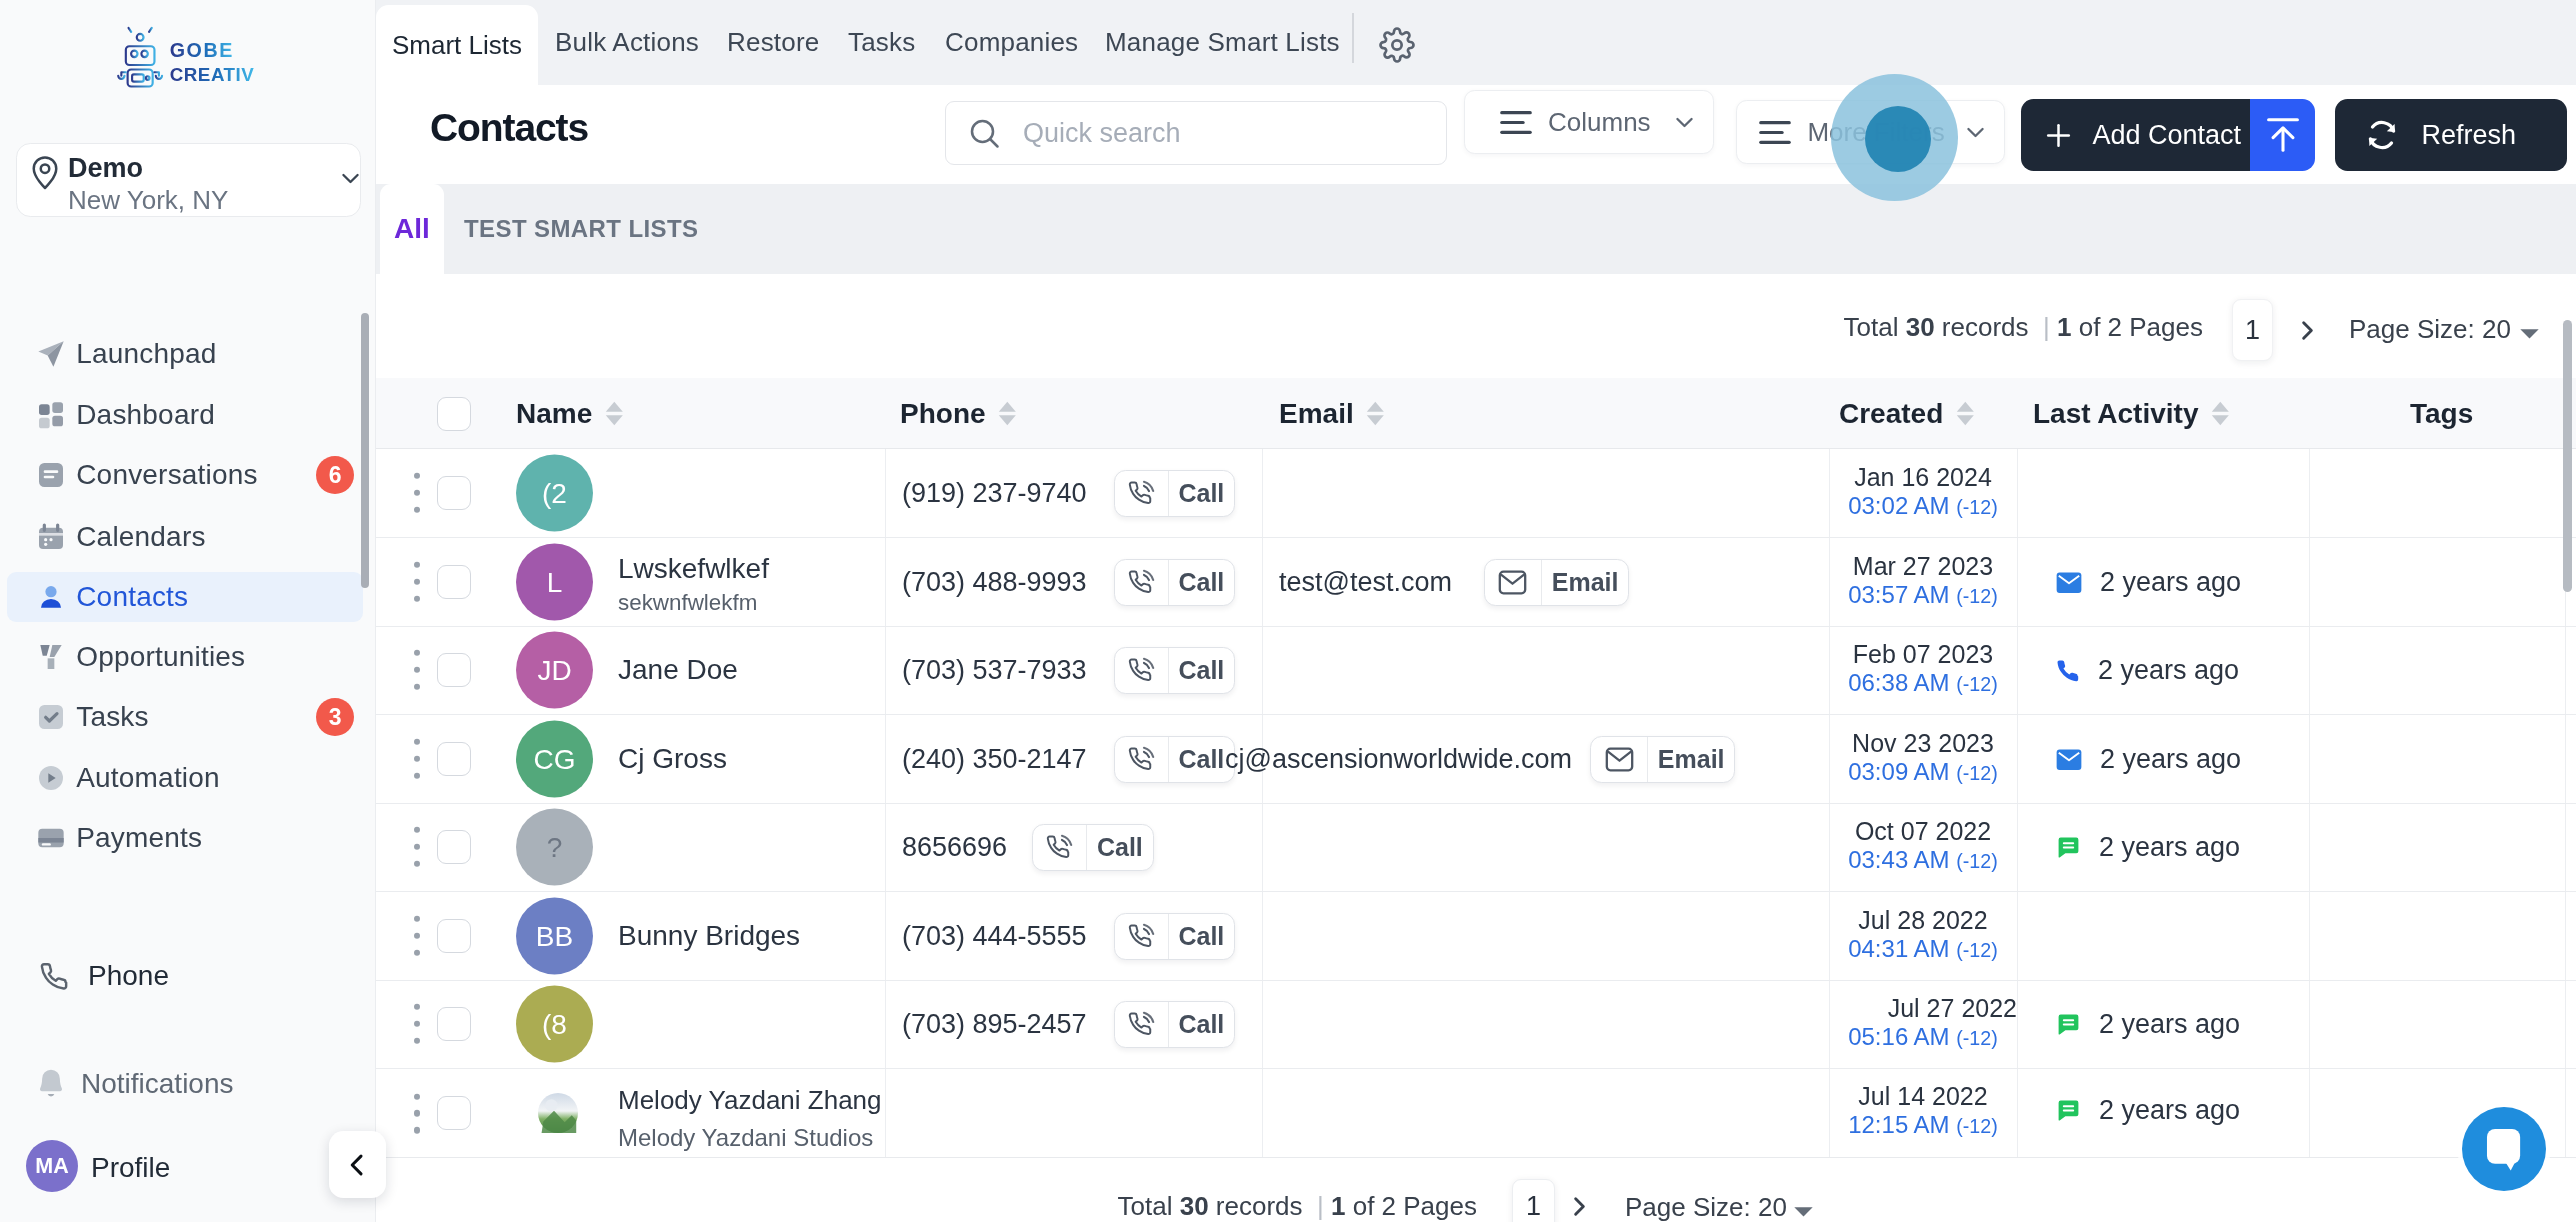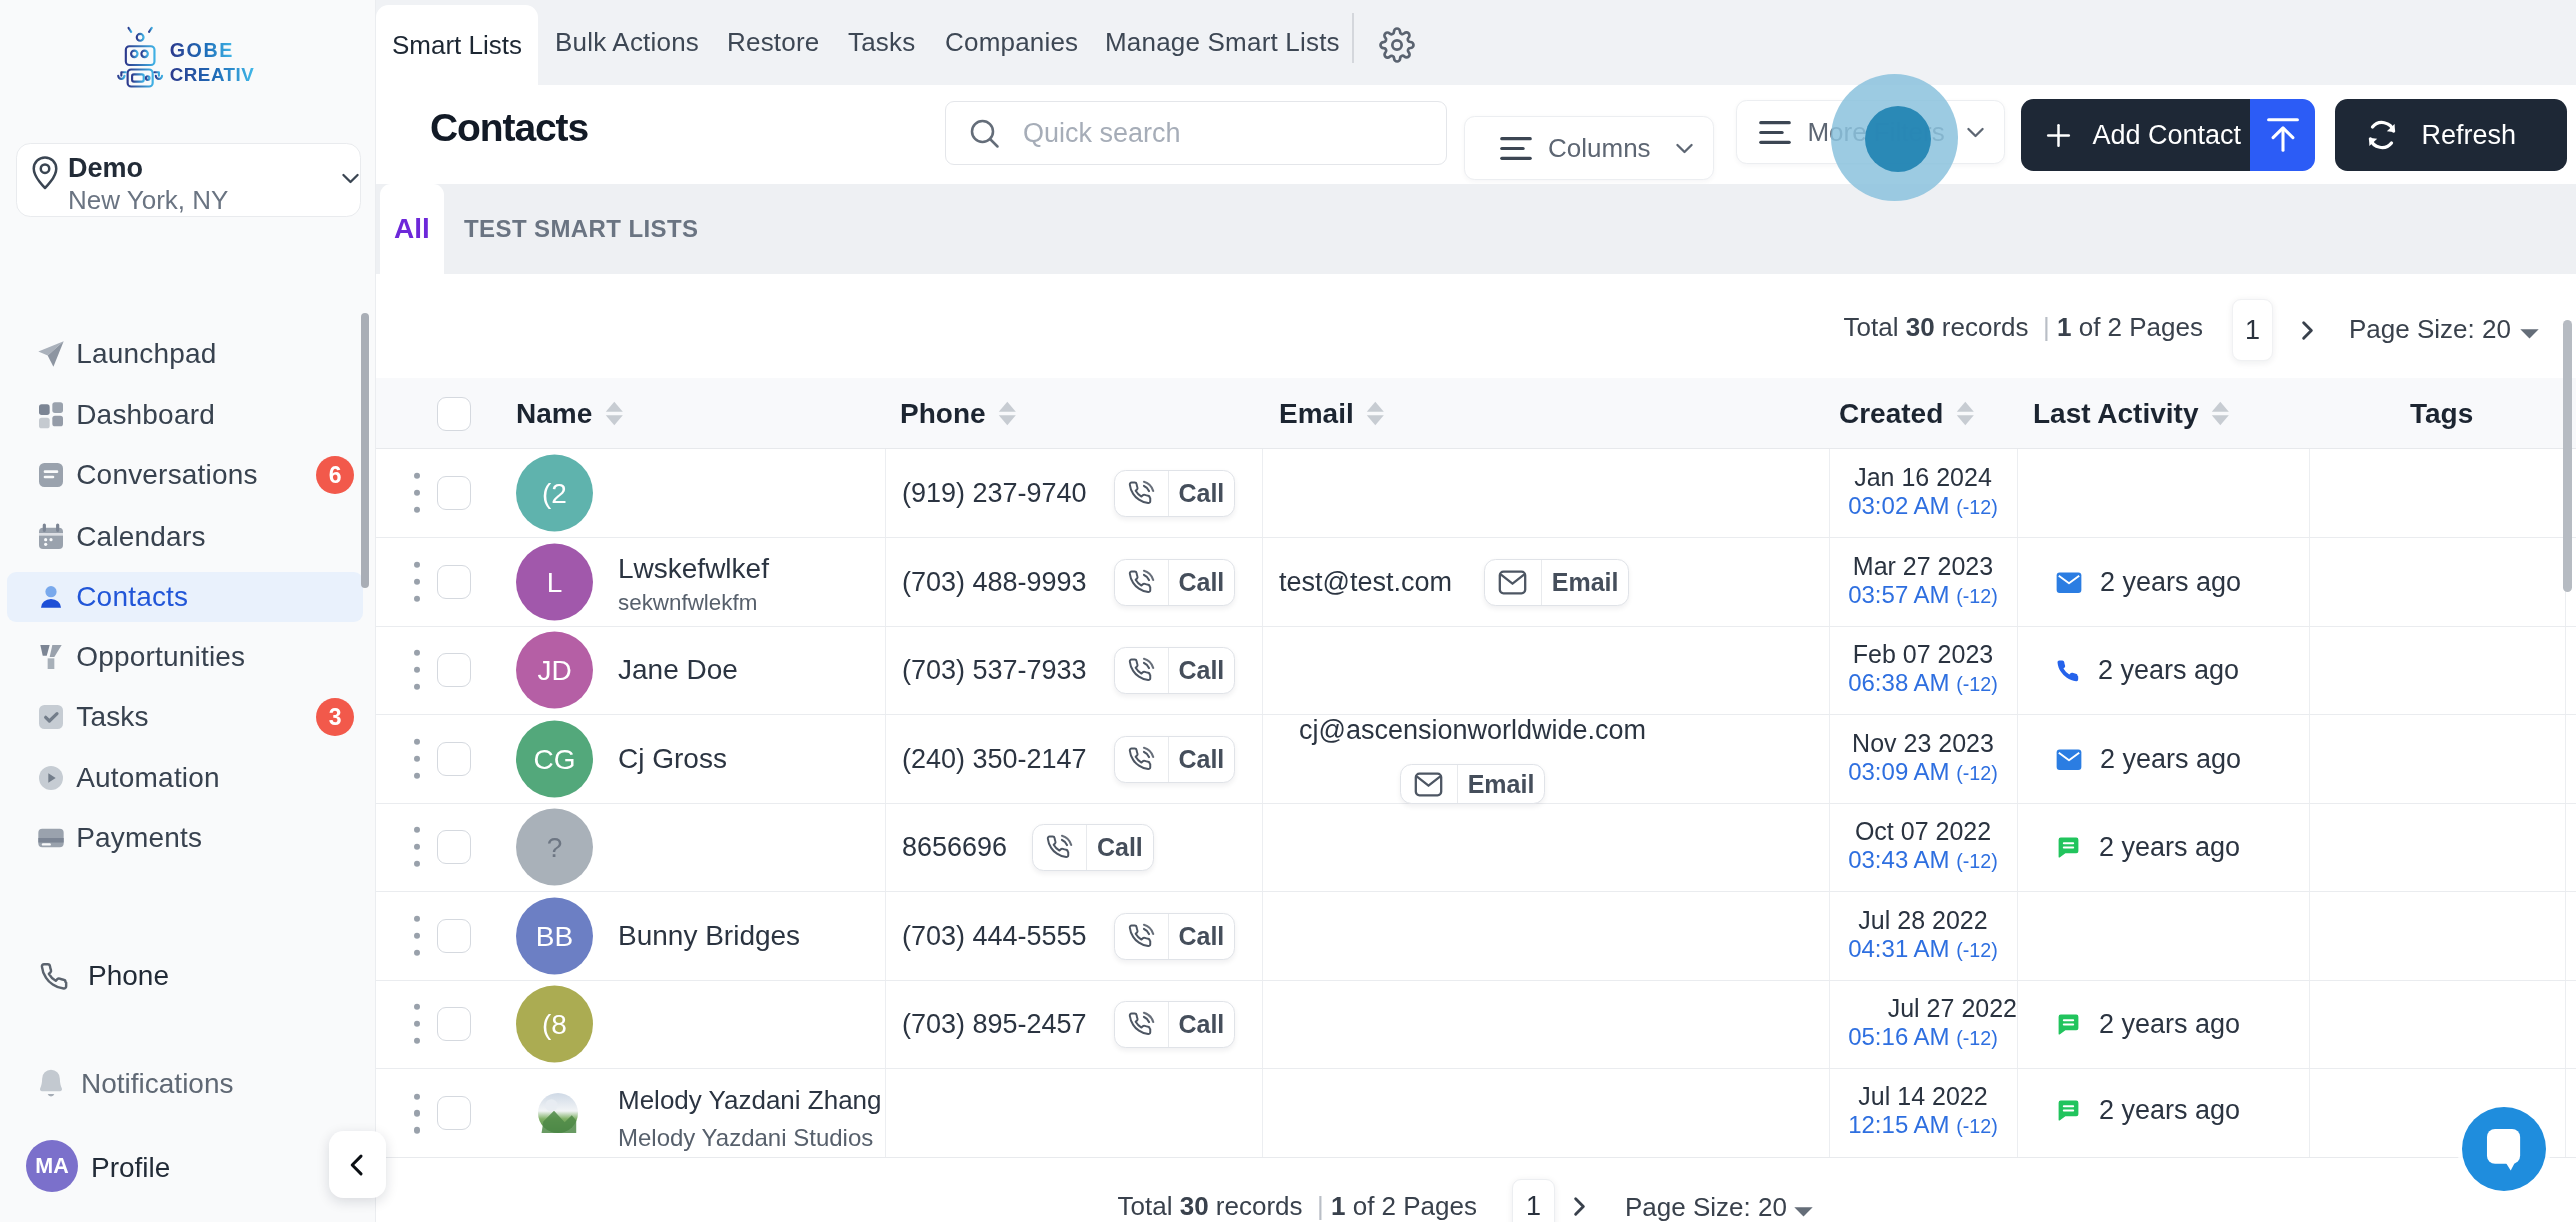"Columns" div.btn-light { top: 116px -> 90px }
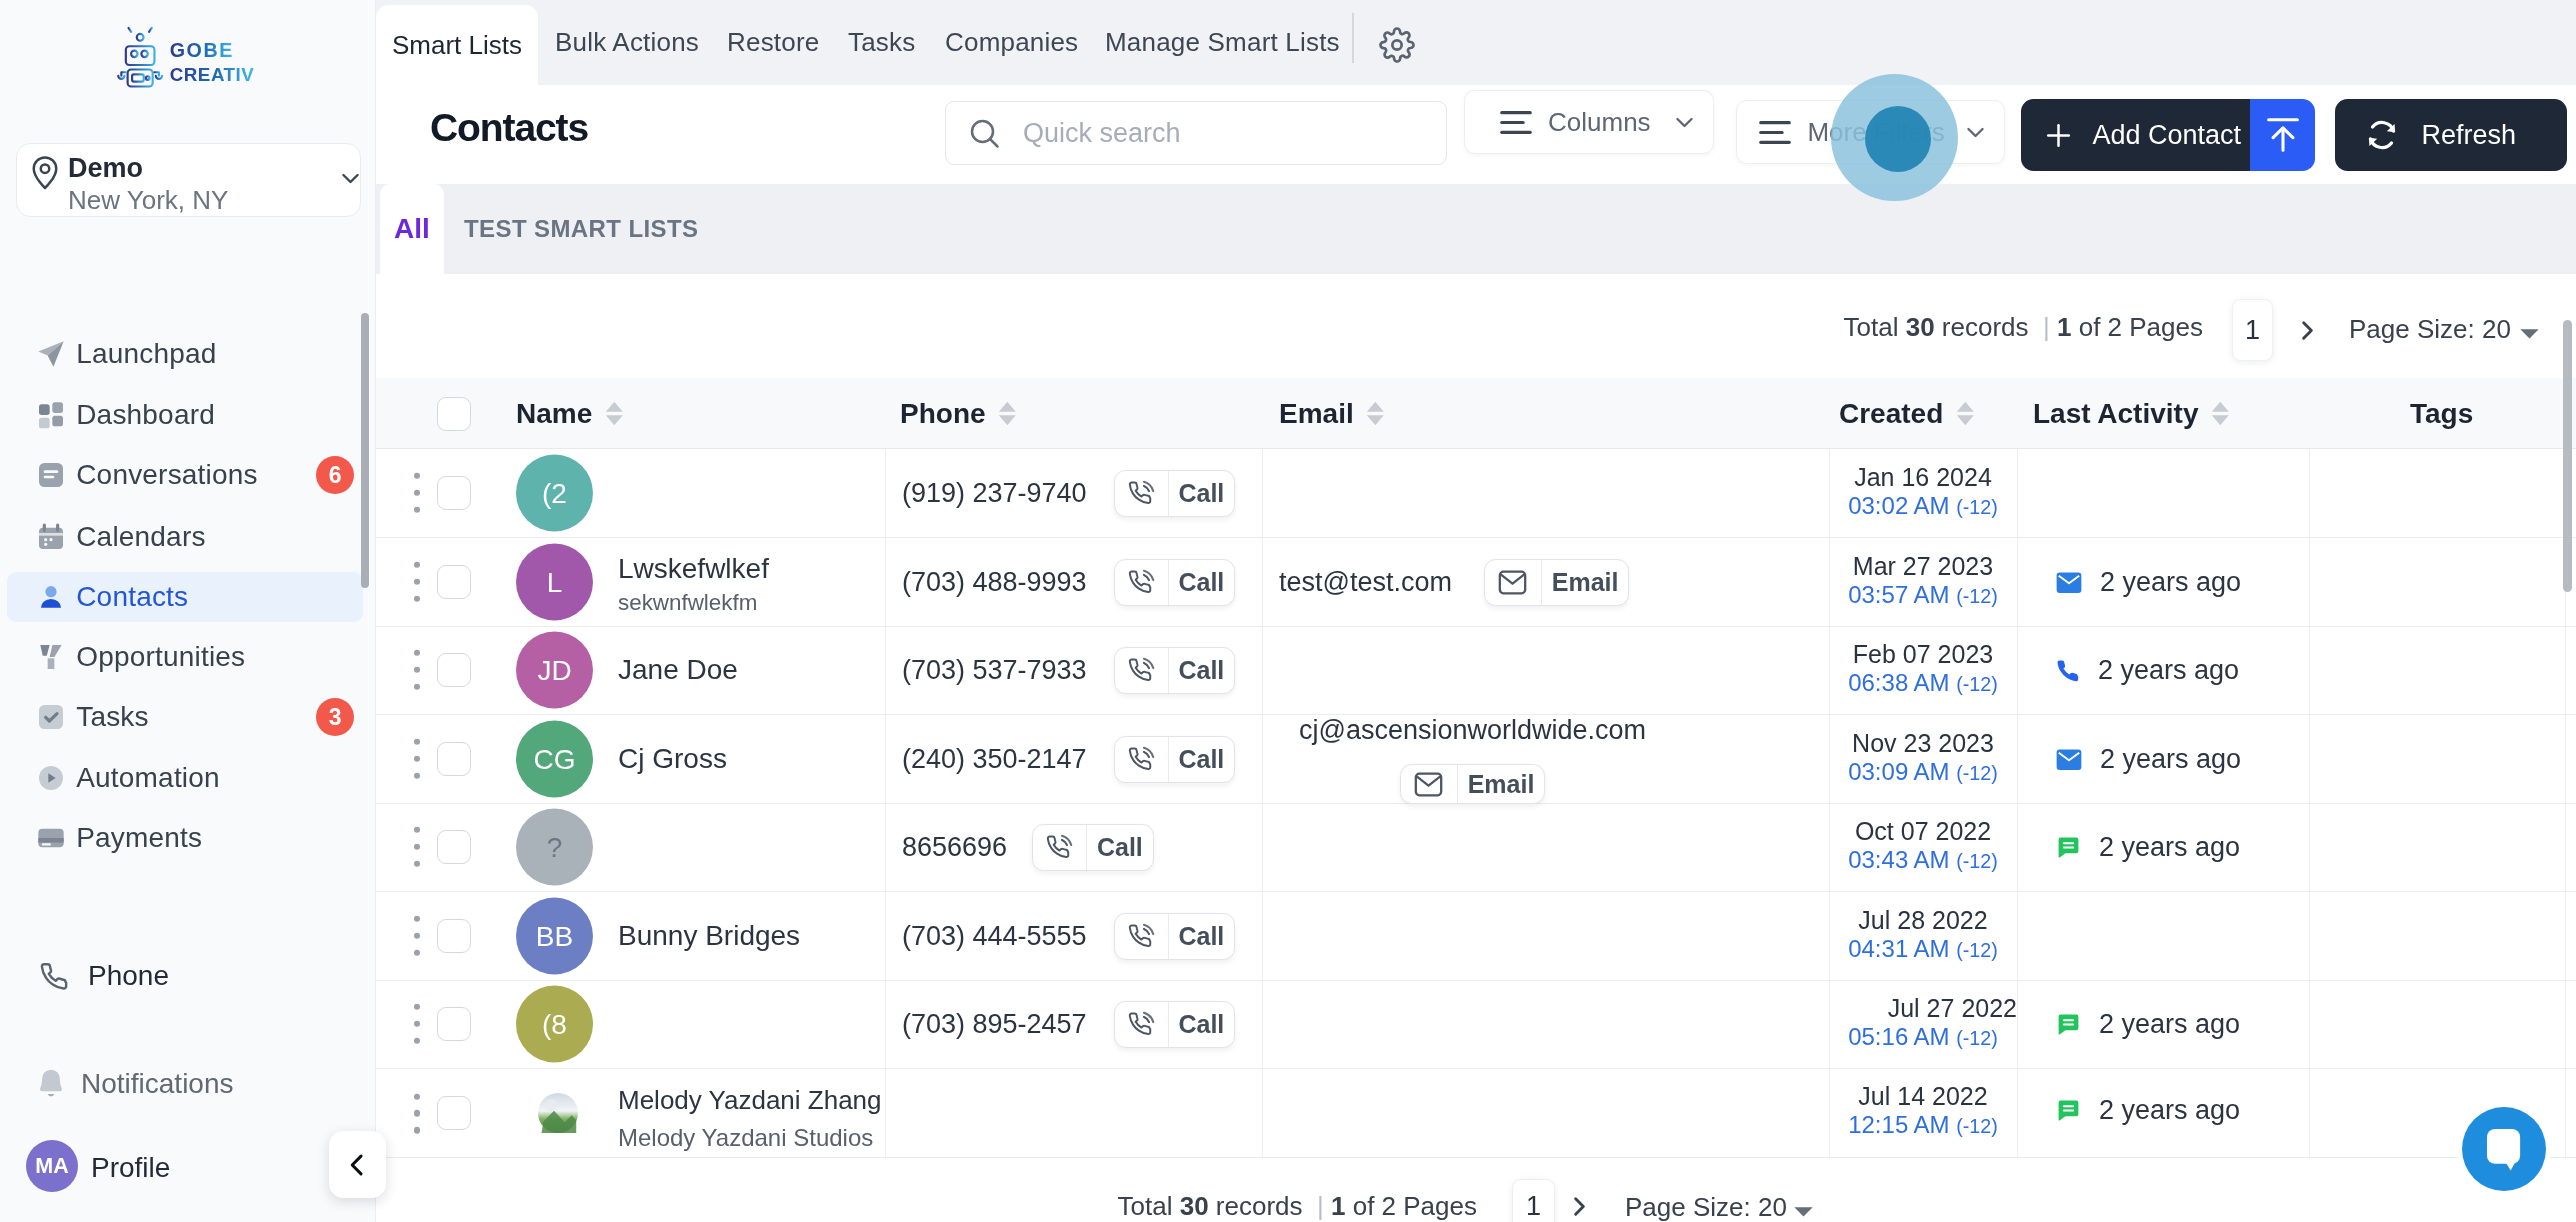"cj@ascensionworldwide.com" div.cellflex { flex-direction: column -> none; left: 923px -> 849px }
